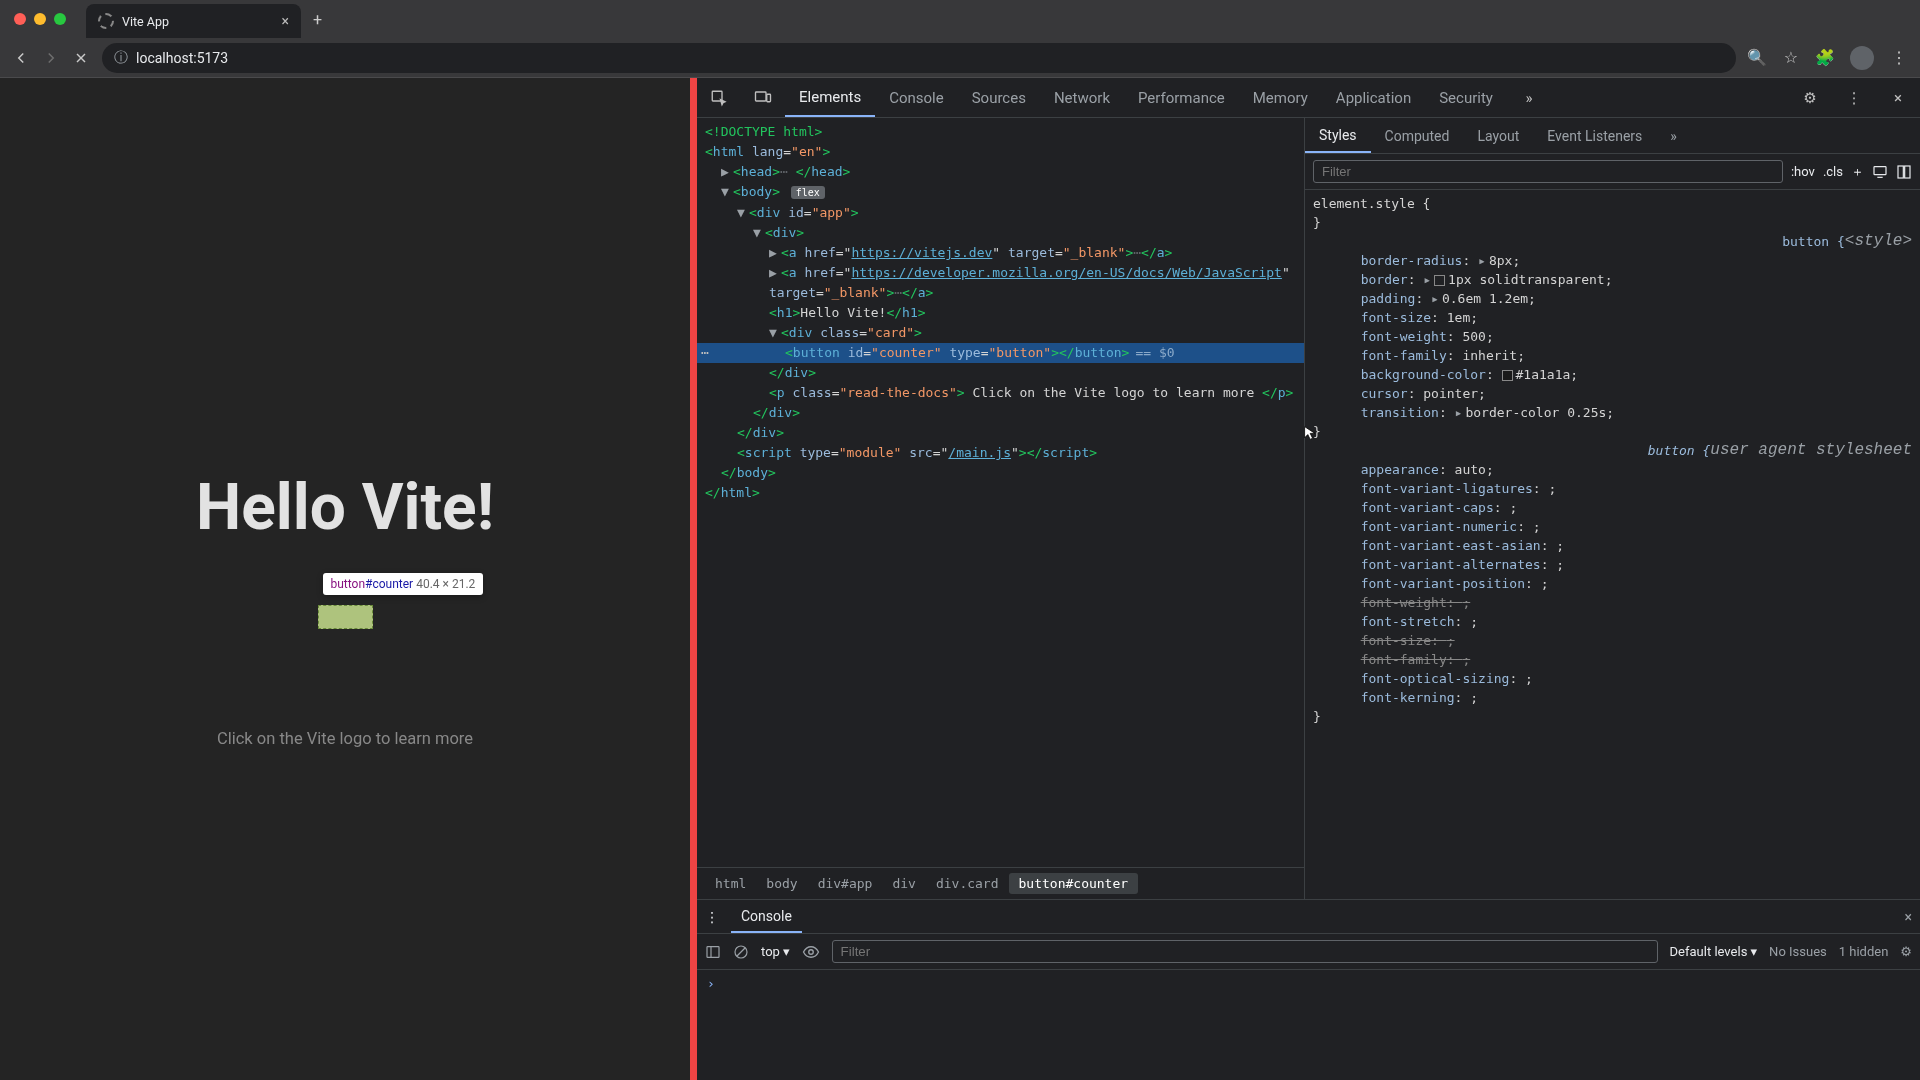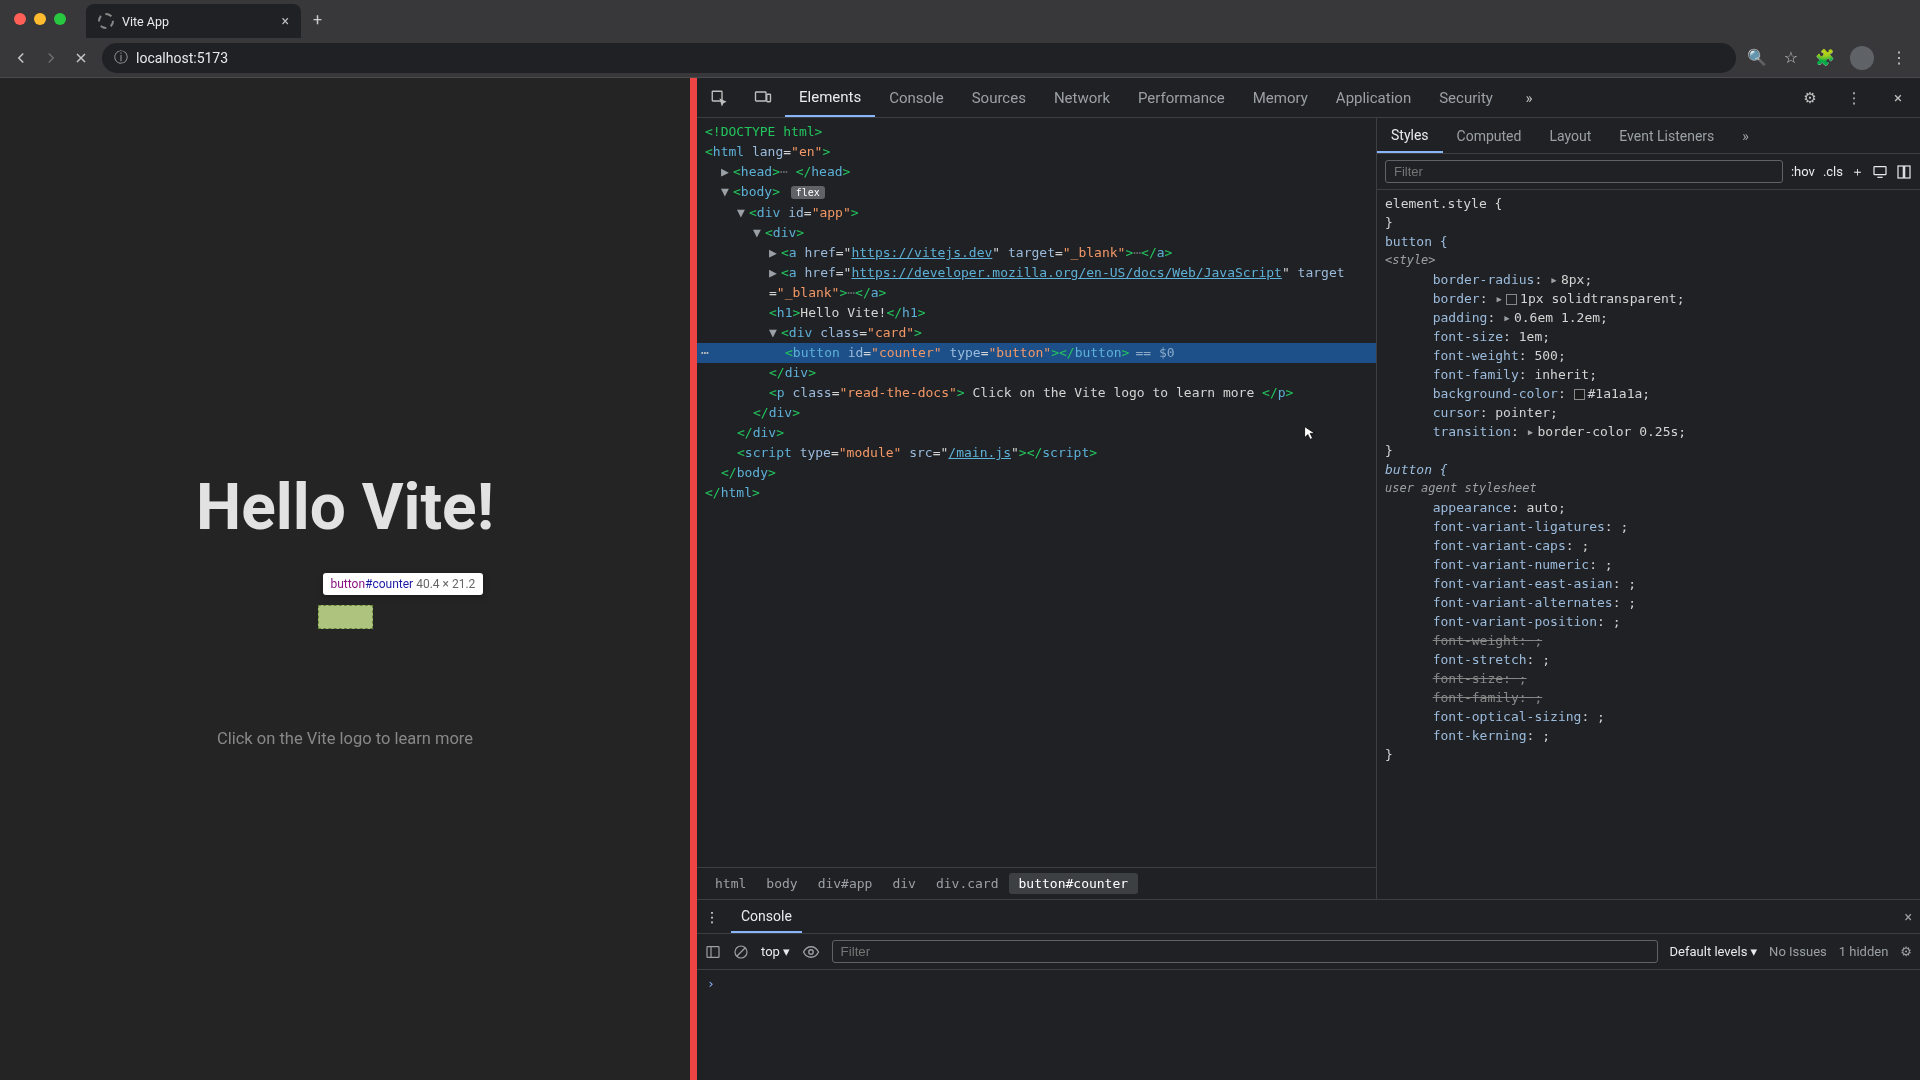"Styles" .styles-col { width: 544px -> 616px }
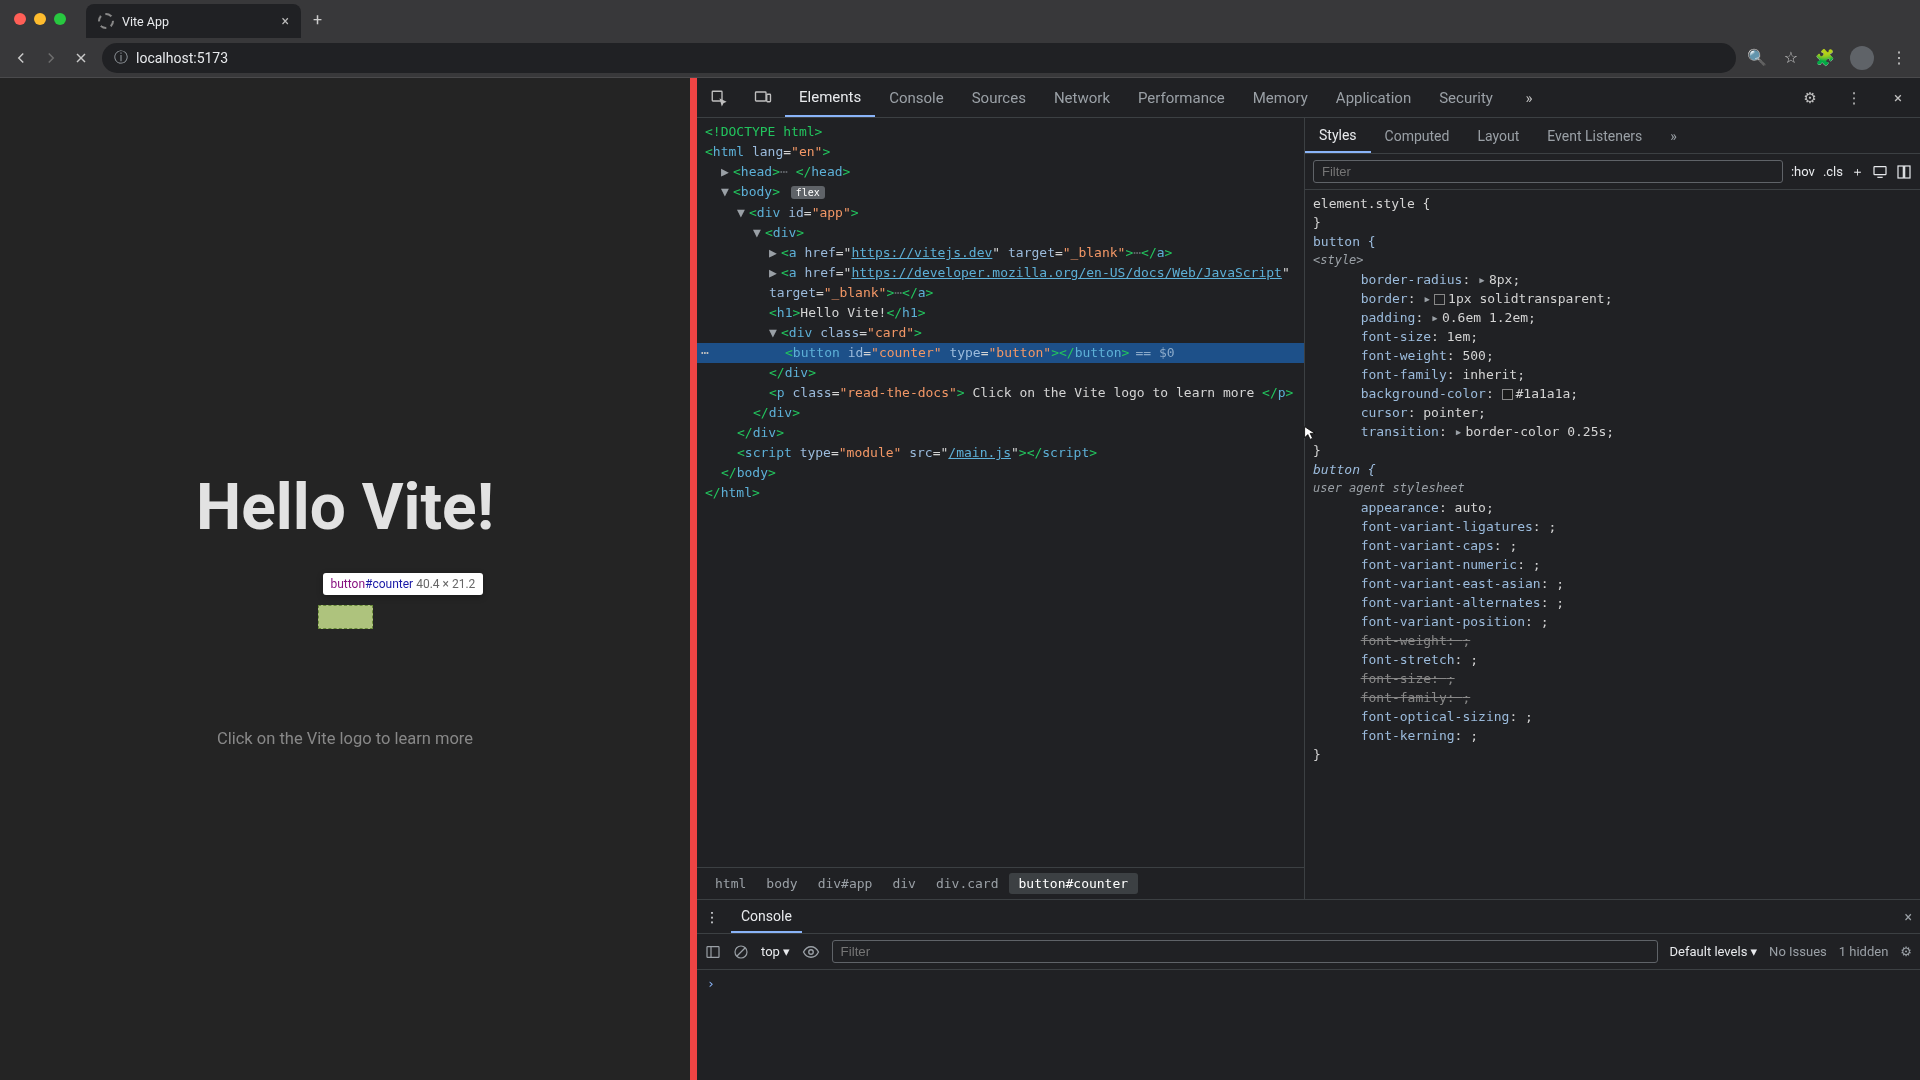"button {" .rule-head { flex-direction: column -> none }
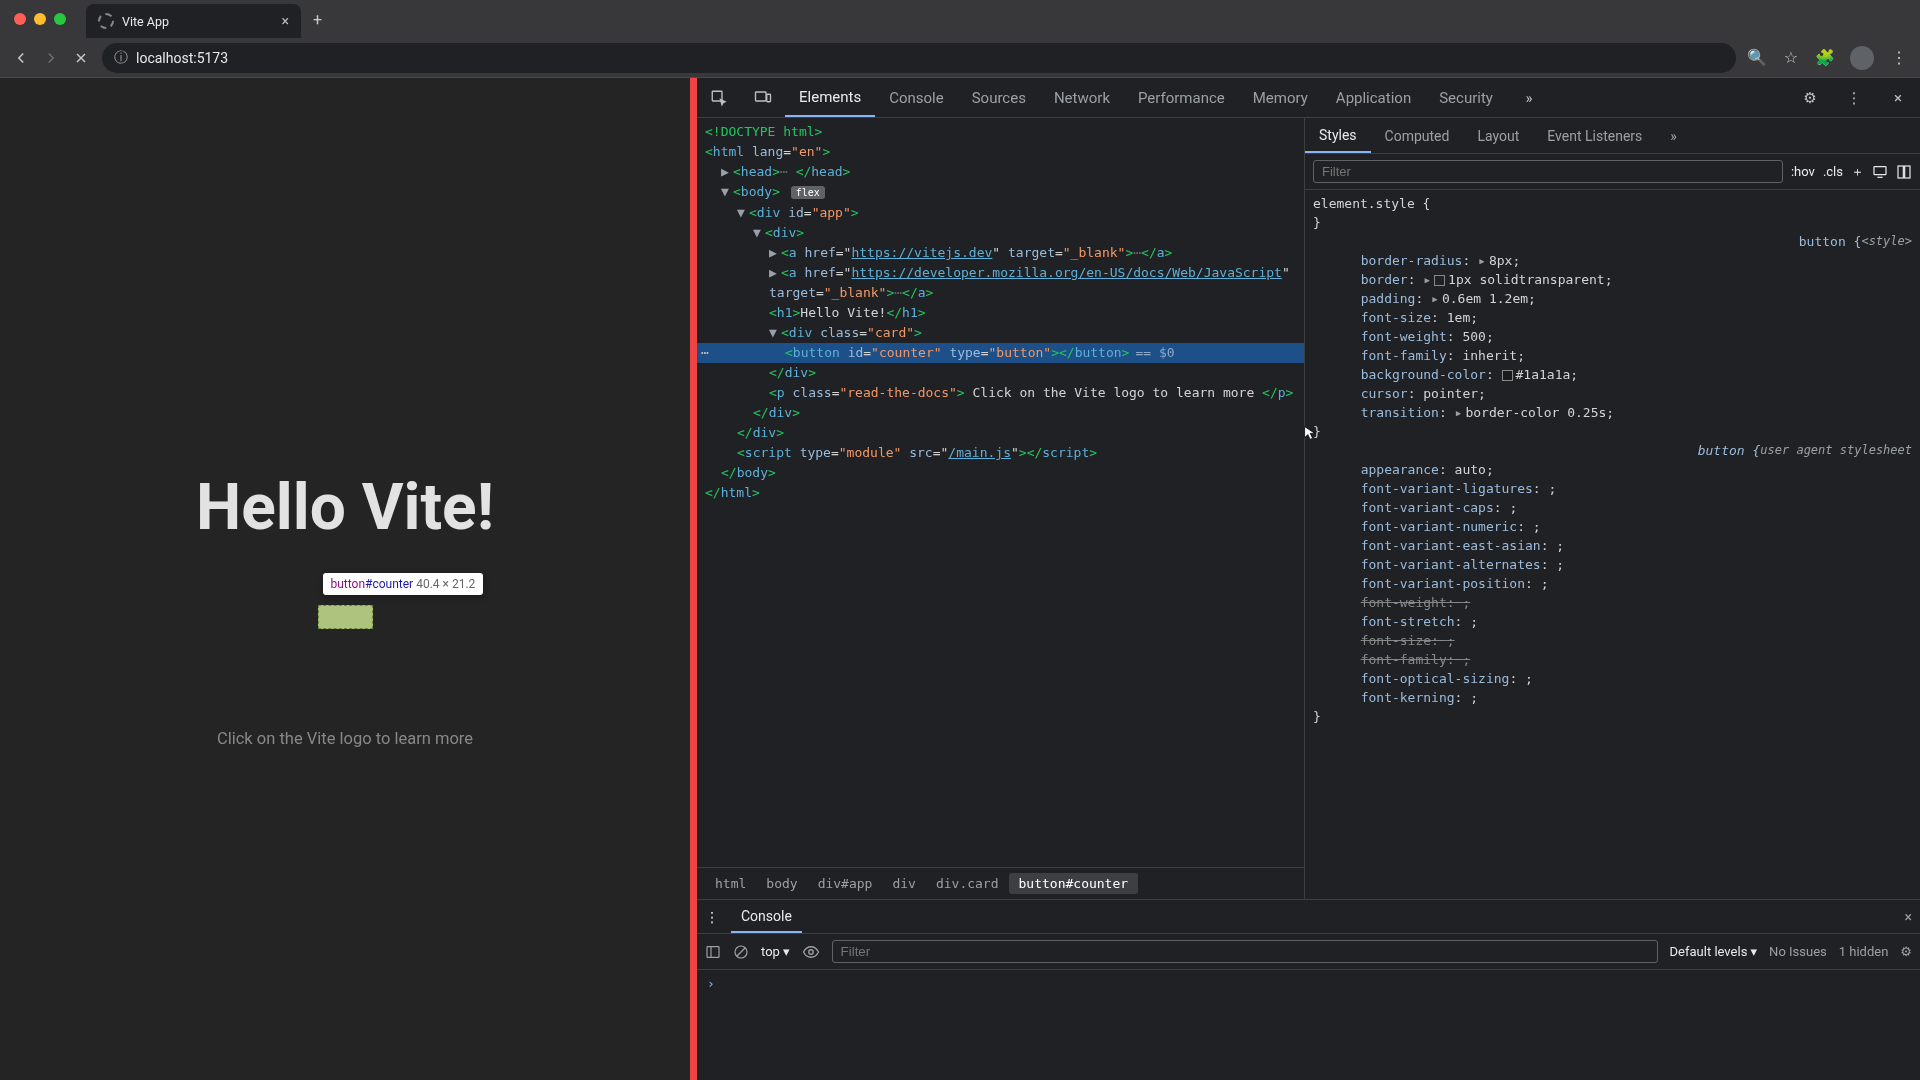"<style>" .rule-head .src { font-family: none -> Liberation Mono, monospace; font-size: 12px -> 16px }
